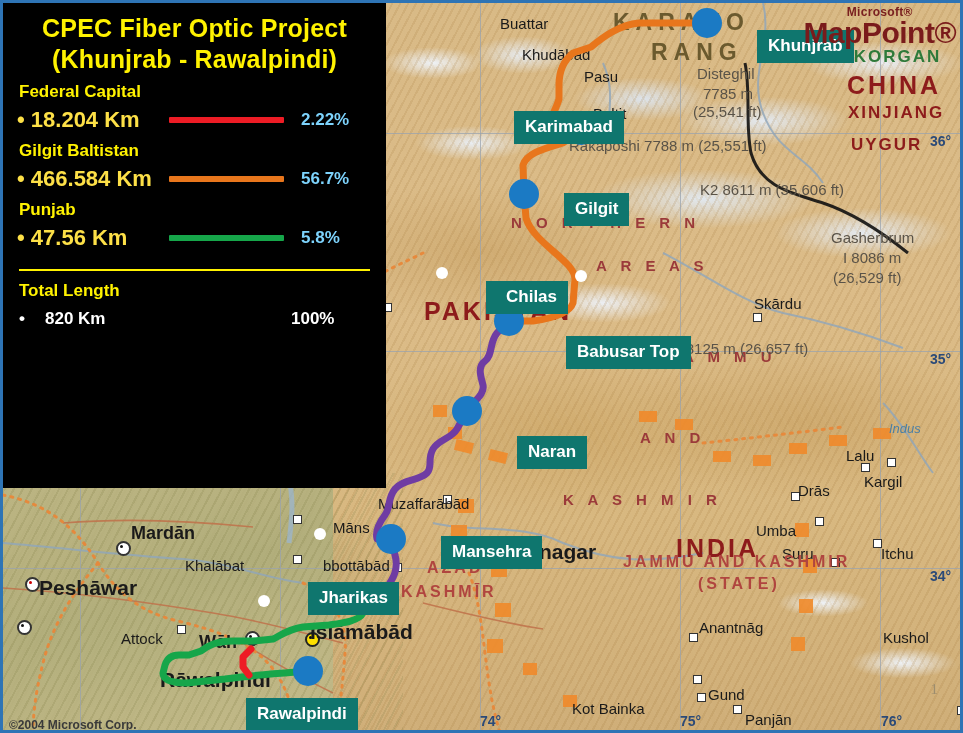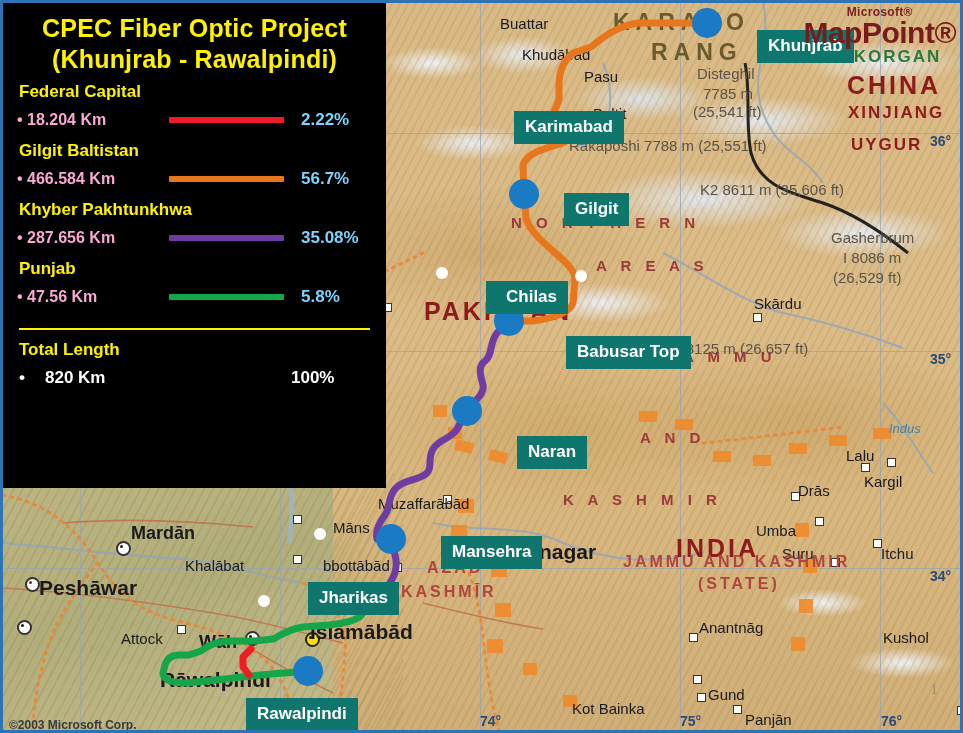"• 18.204 Km" .grow .km { color: #f9a8d4 -> #fde047; font-size: 16px -> 22px }
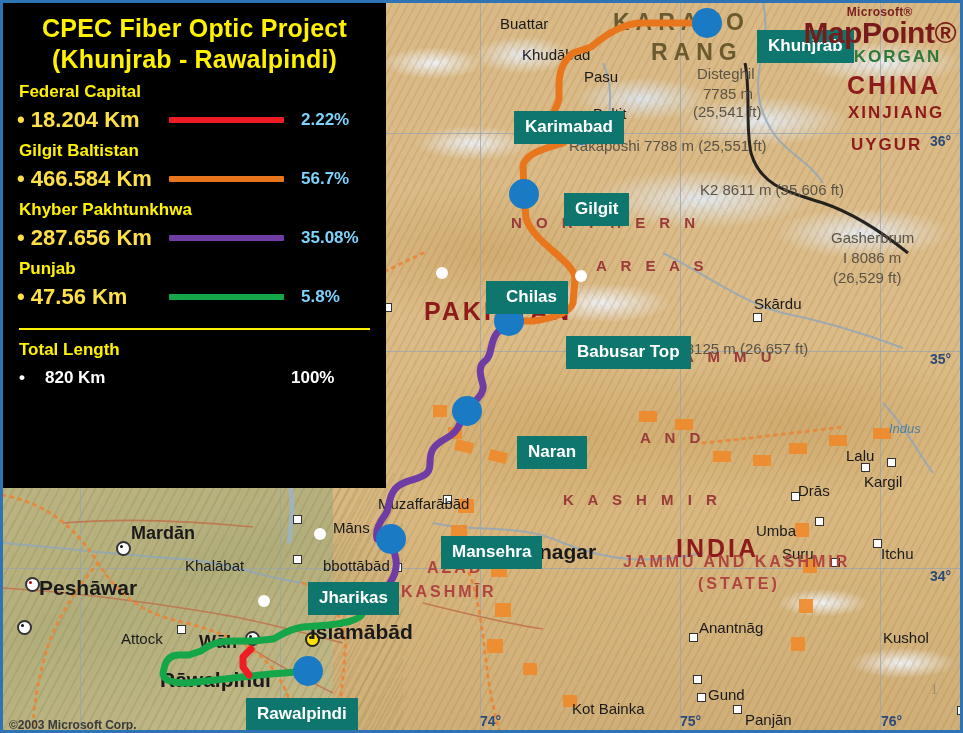"Khyber Pakhtunkhwa" div.grp { html: <div> <div>Khyber Pakhtunkhwa</div> <div> <div>• 287.656 Km</div> <div> <div></div> </div> <div>35.08%</div> </div> </div> -> none }
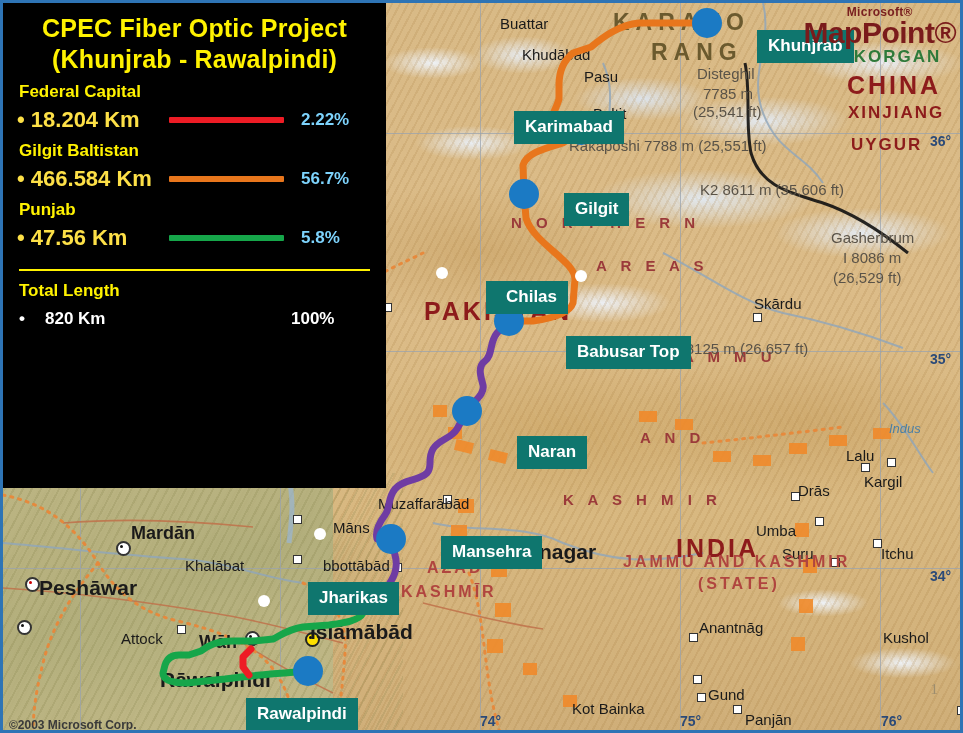"©2003 Microsoft Corp." div { text: 2003 -> 2004 }
